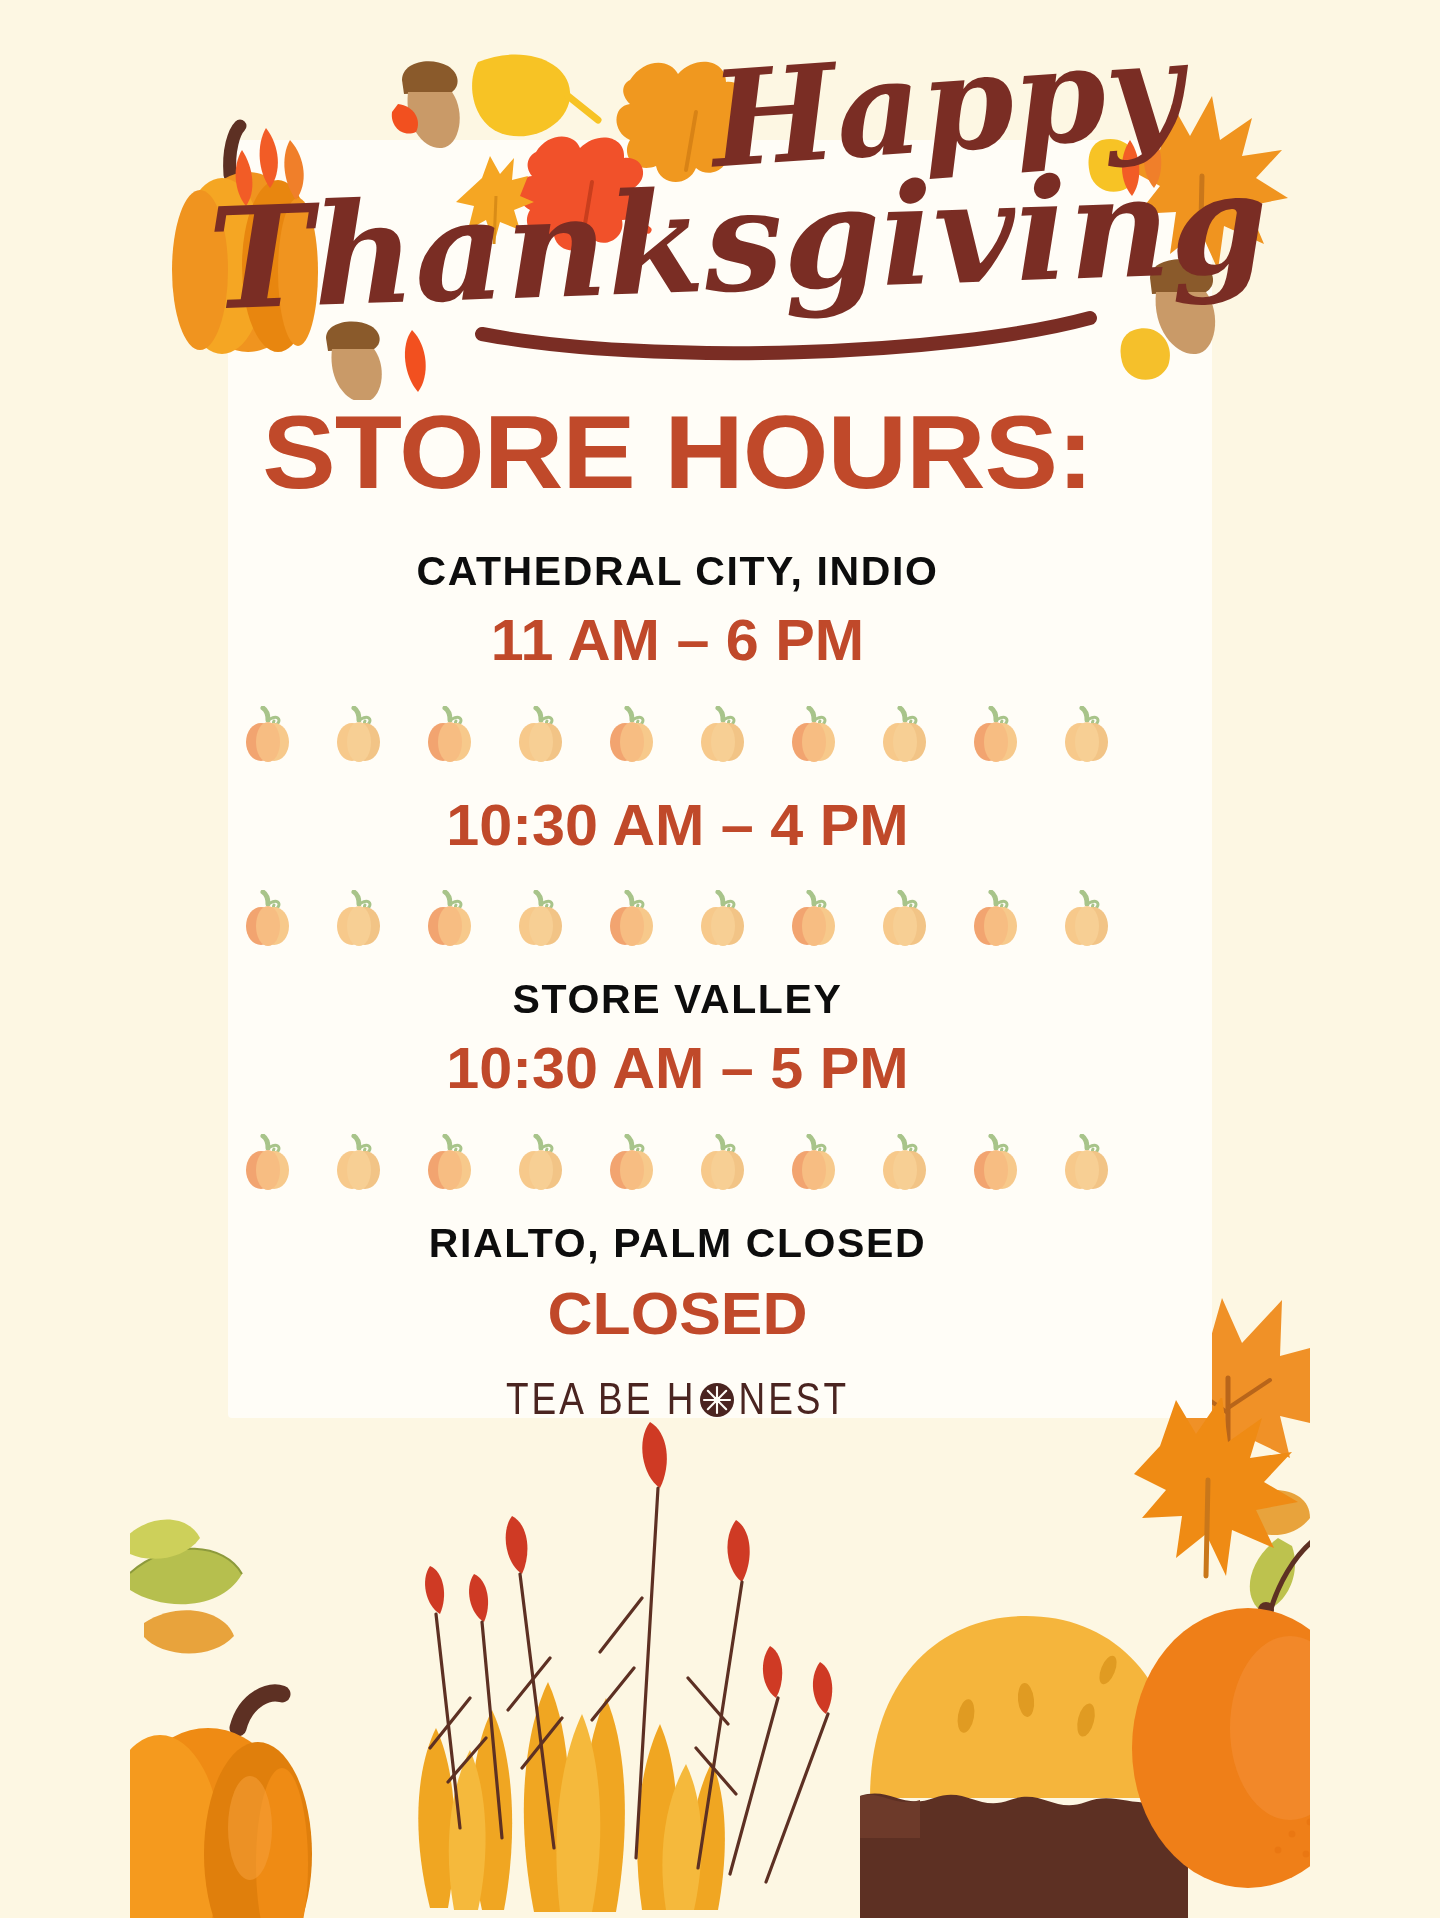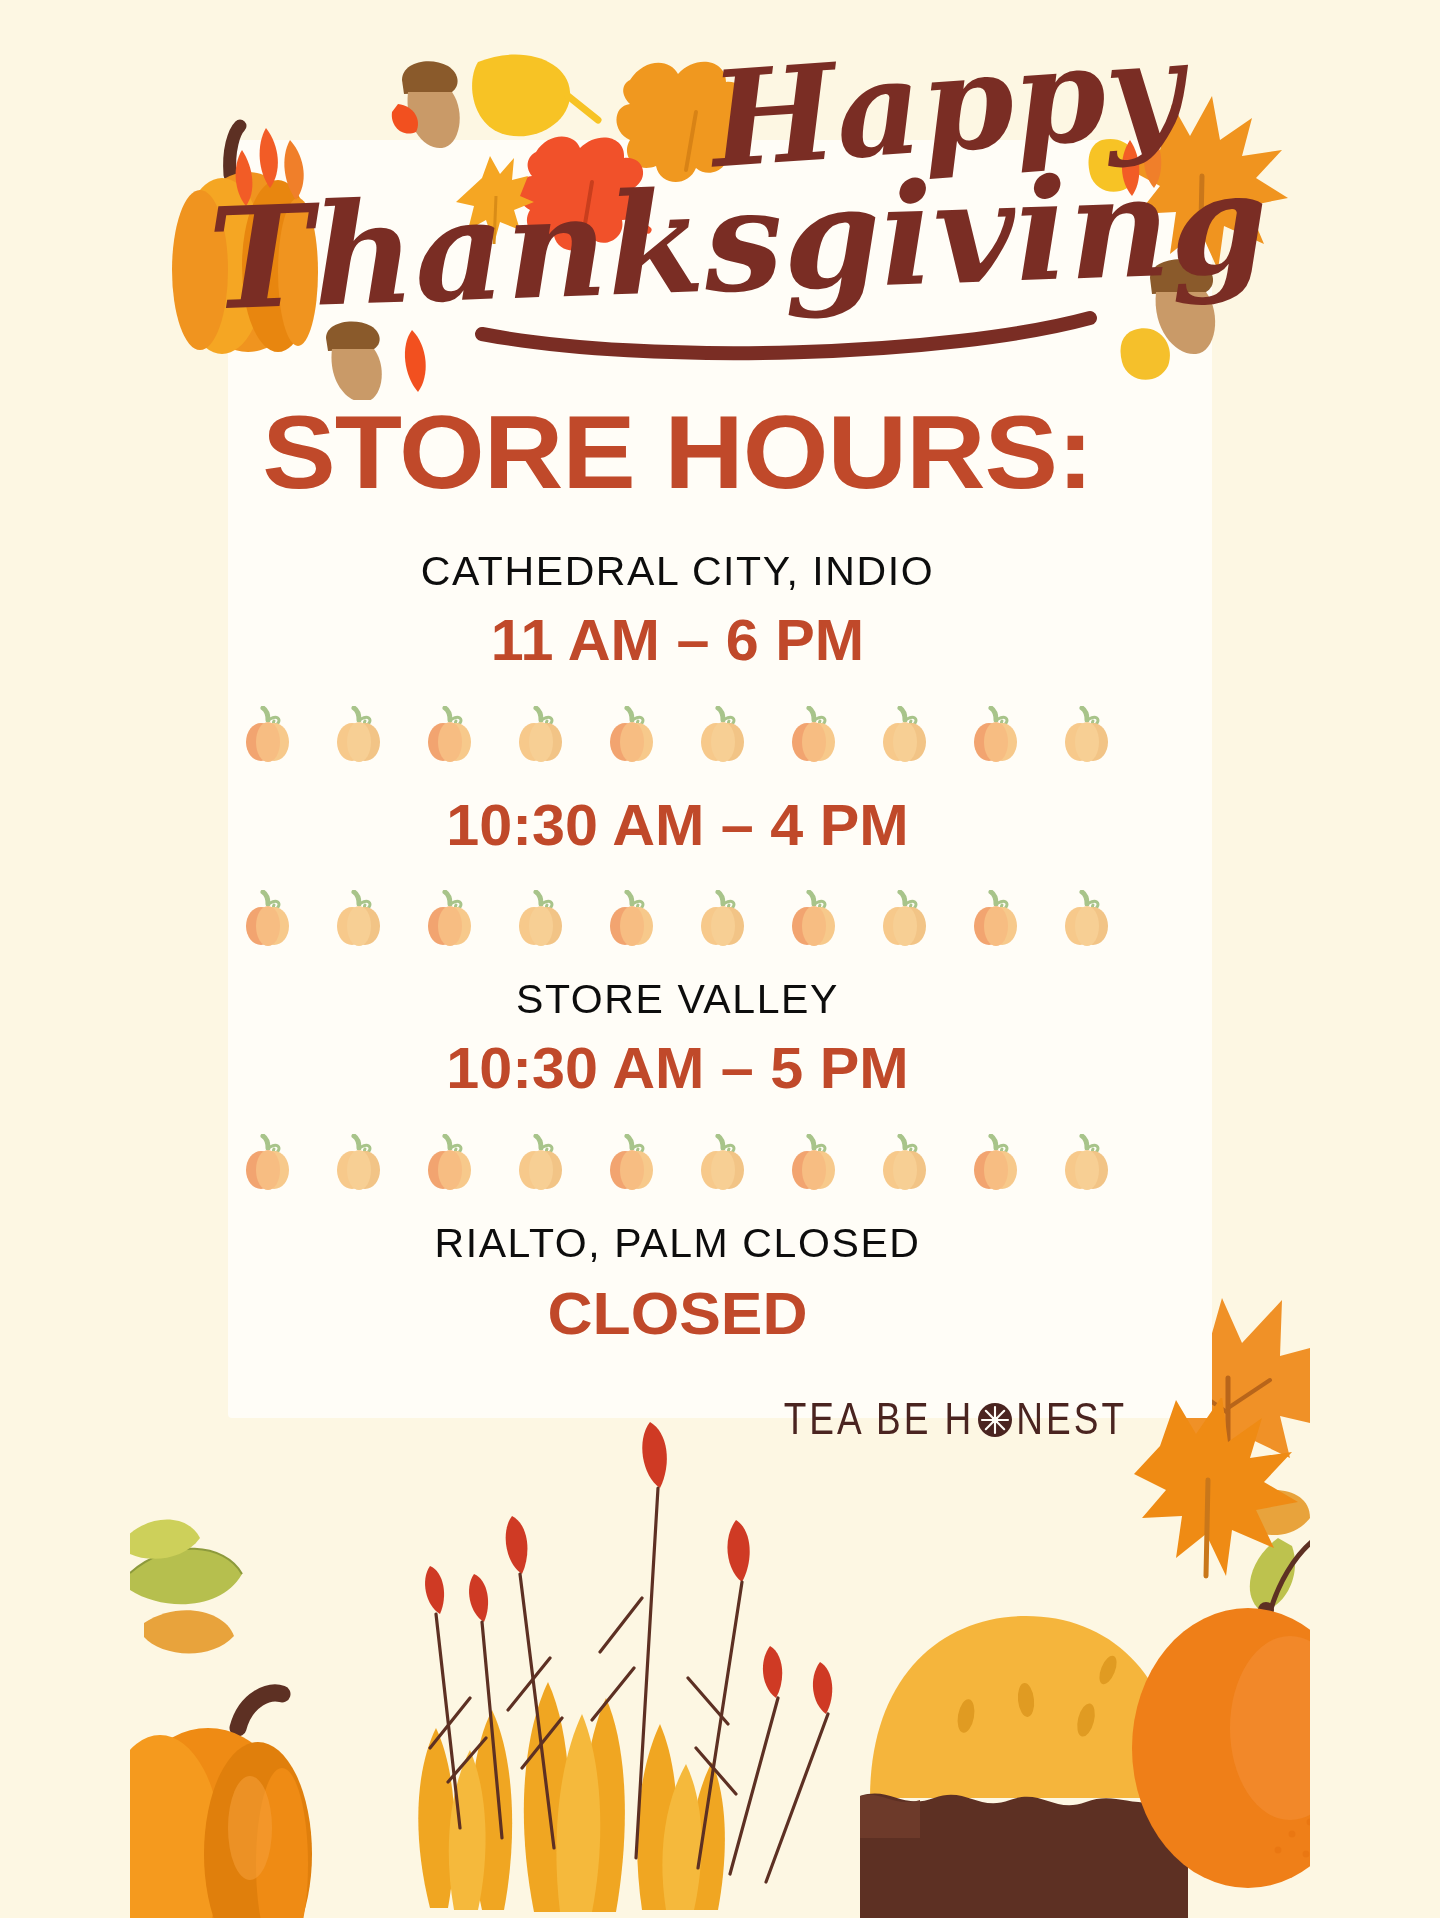"CATHEDRAL CITY, INDIO" .loc-name { font-weight: 400 -> 700 }
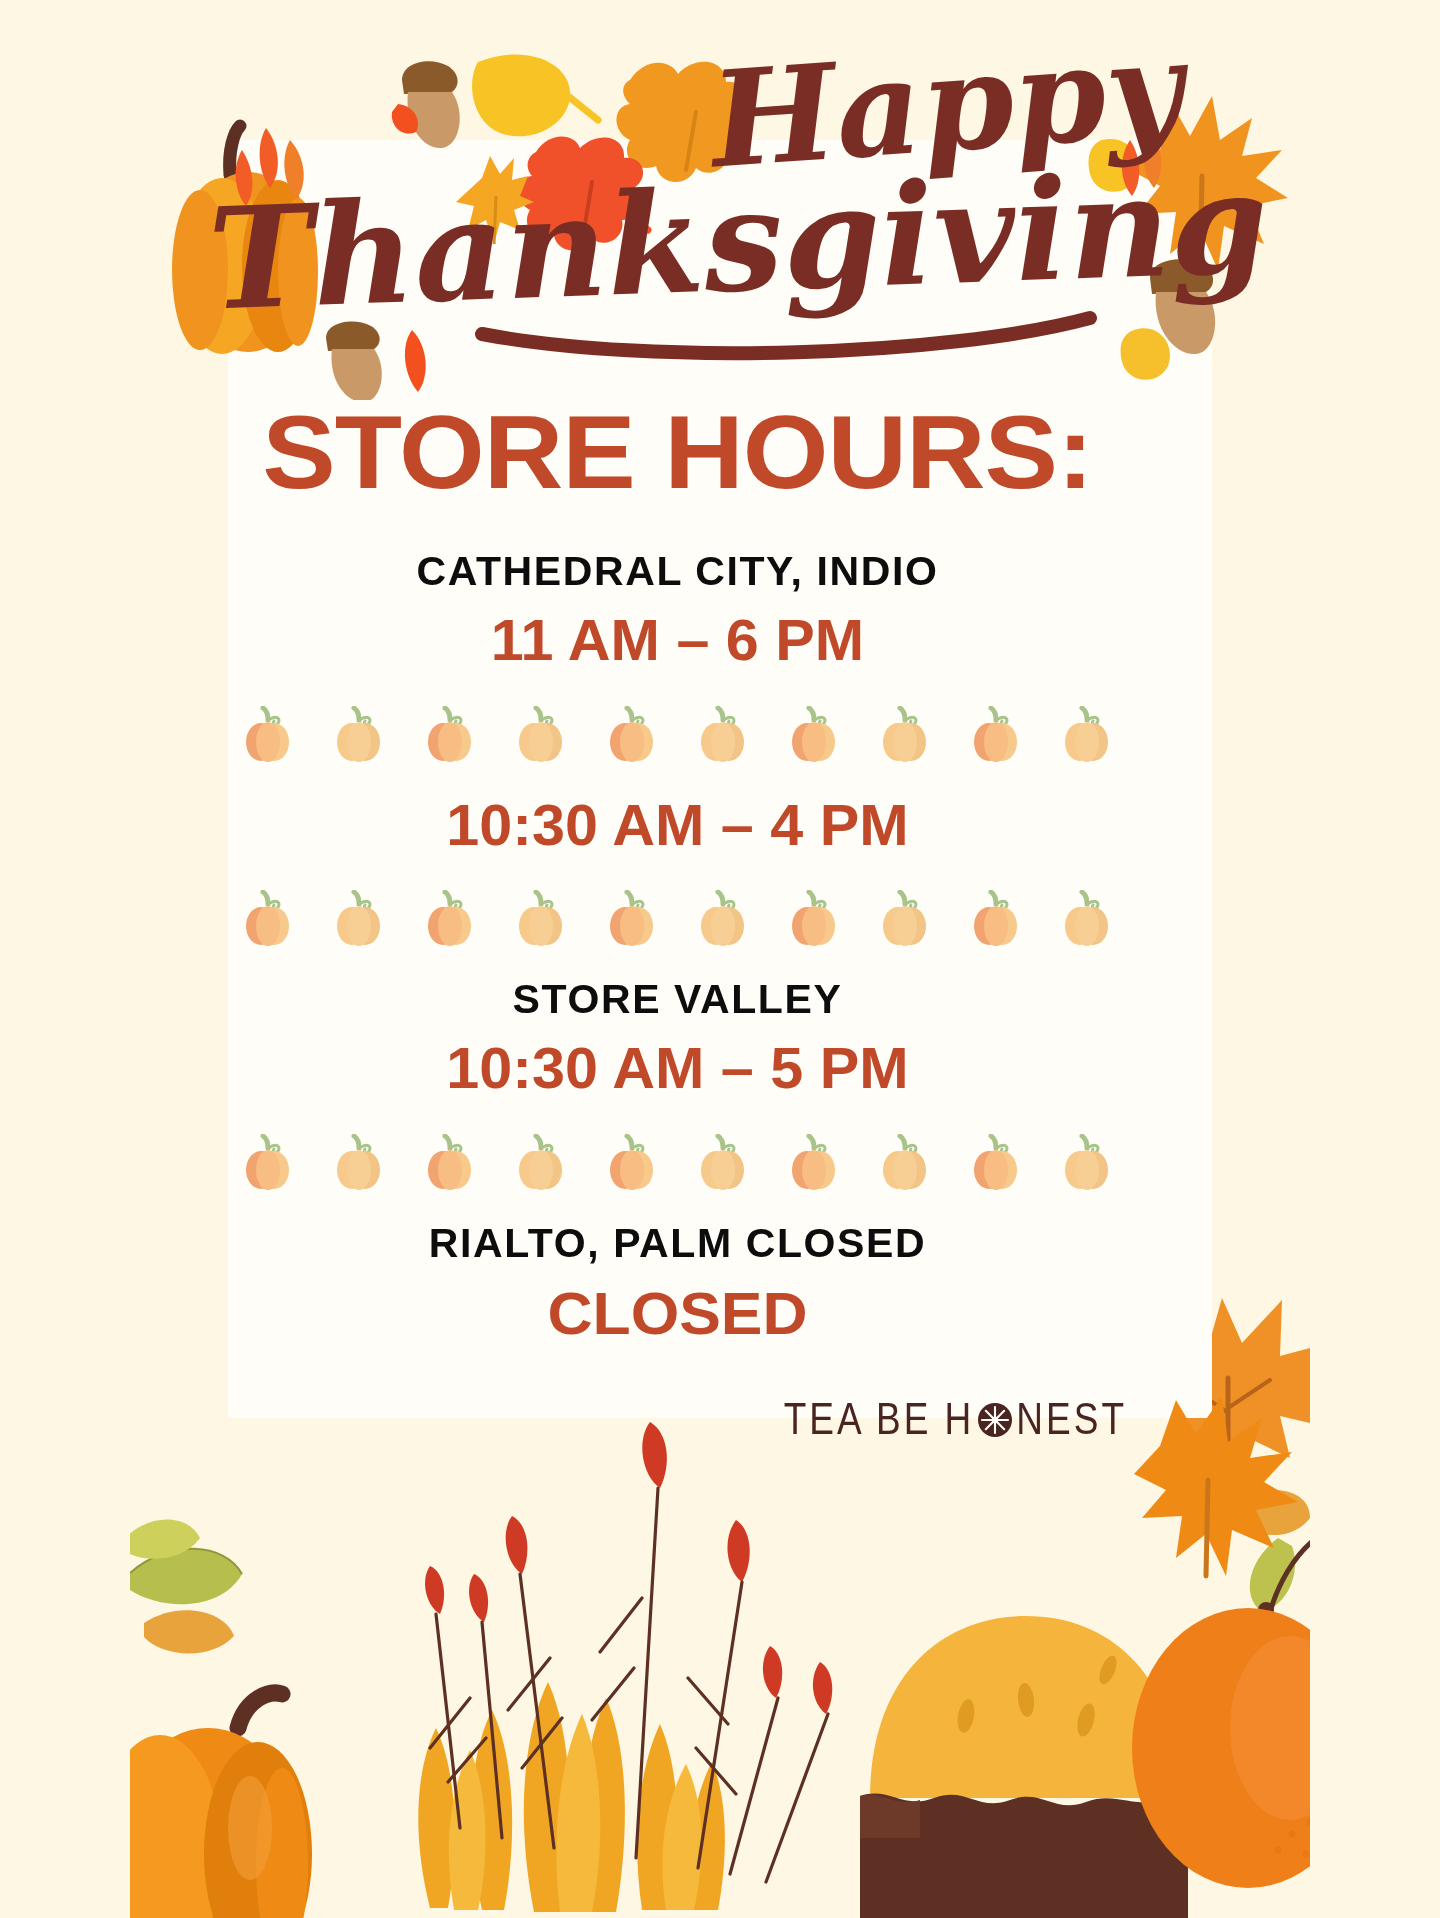"TEA BE H" .logo { justify-content: flex-end -> center; margin-top: 52px -> 32px }
